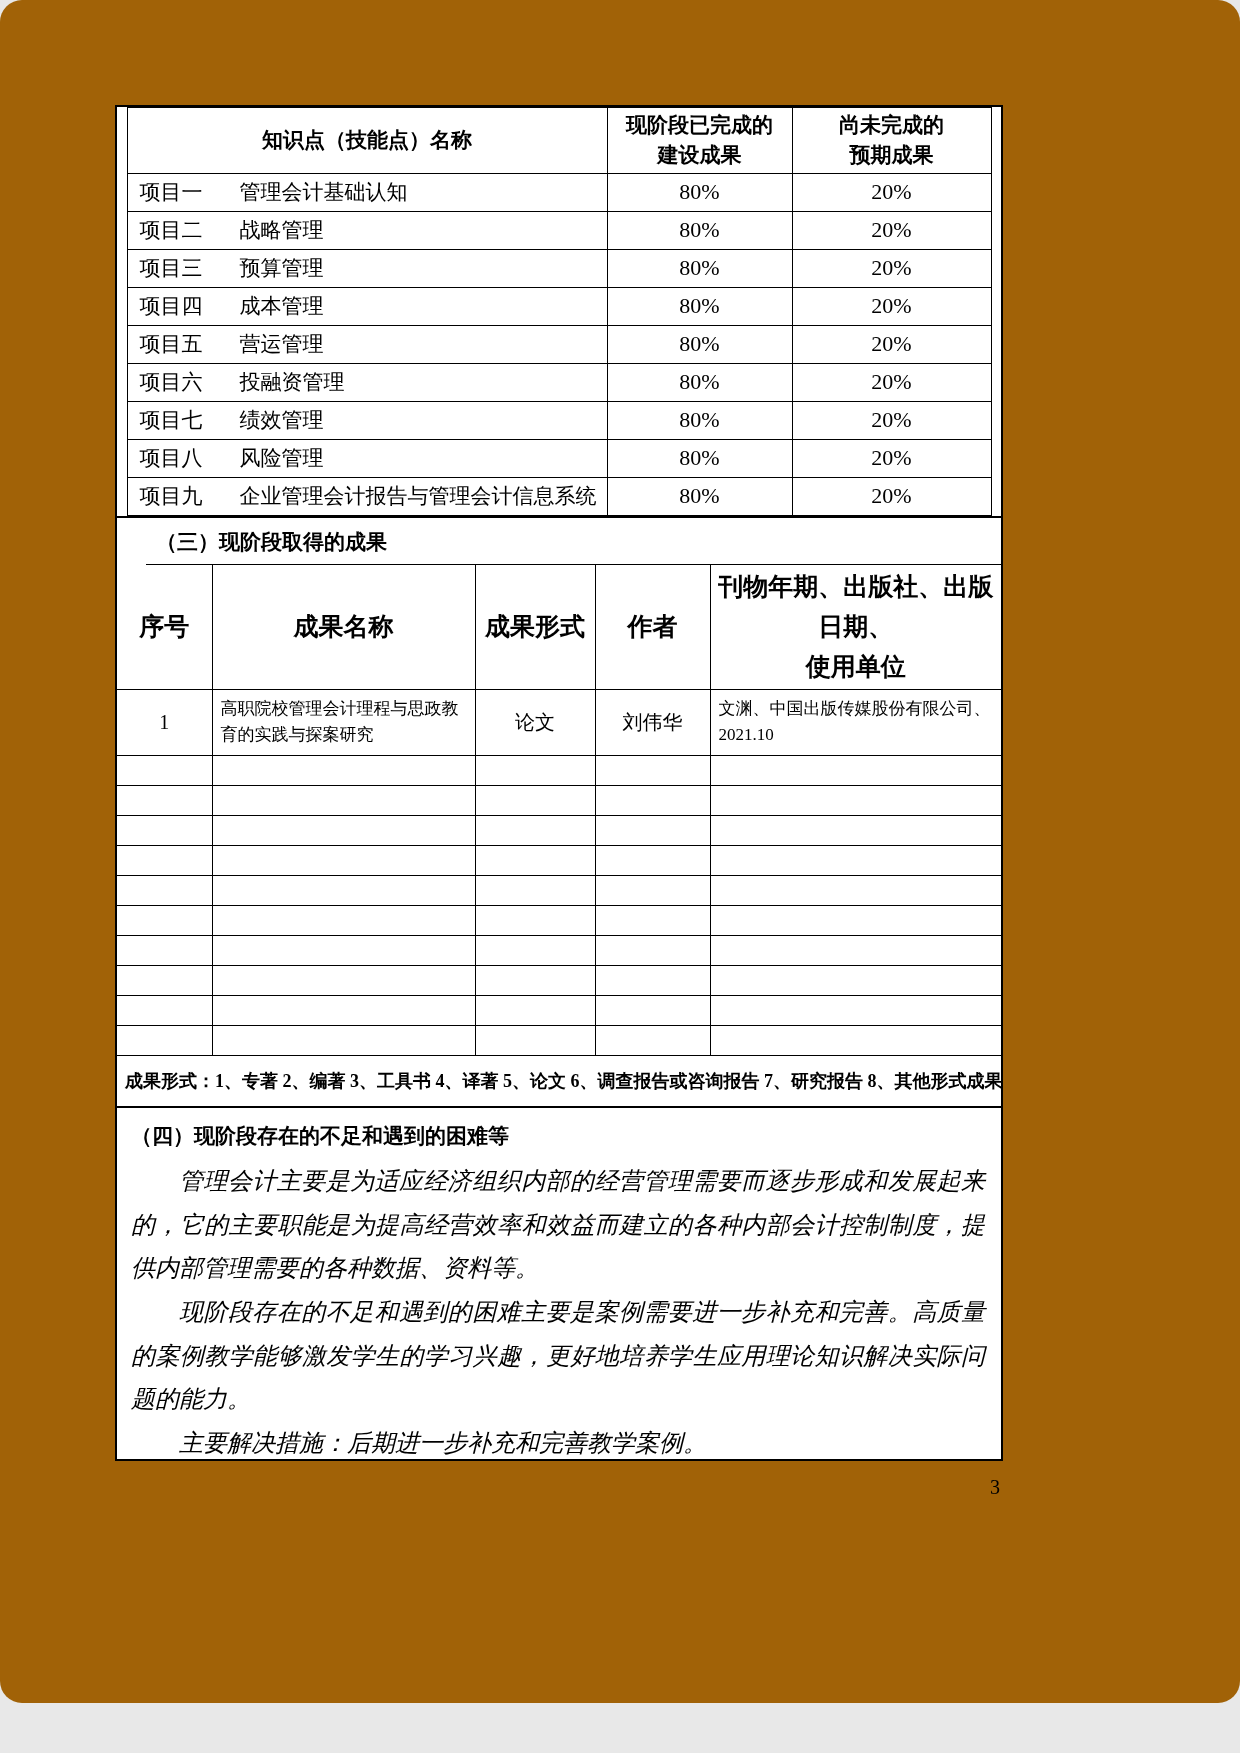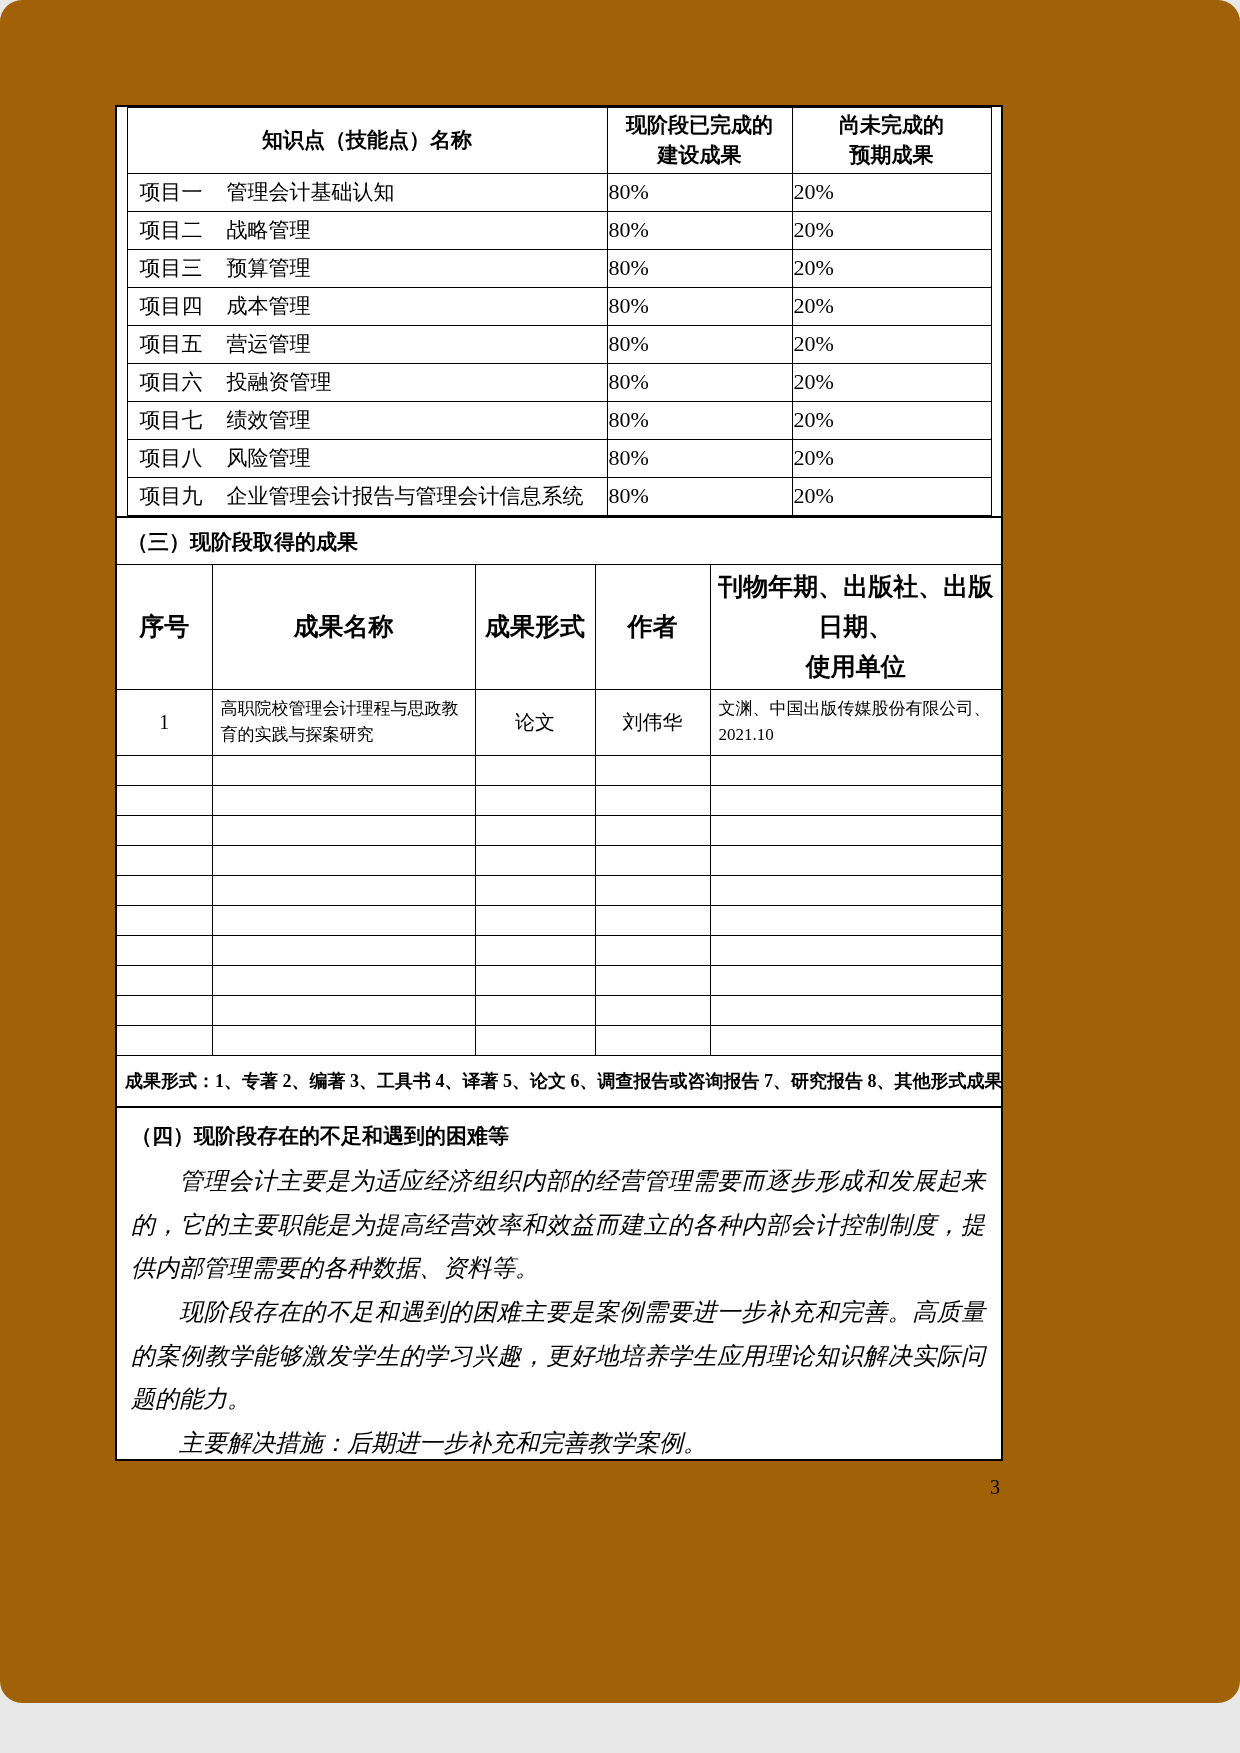"项目一" .t1 .row-label { margin-right: 24px -> 37px }
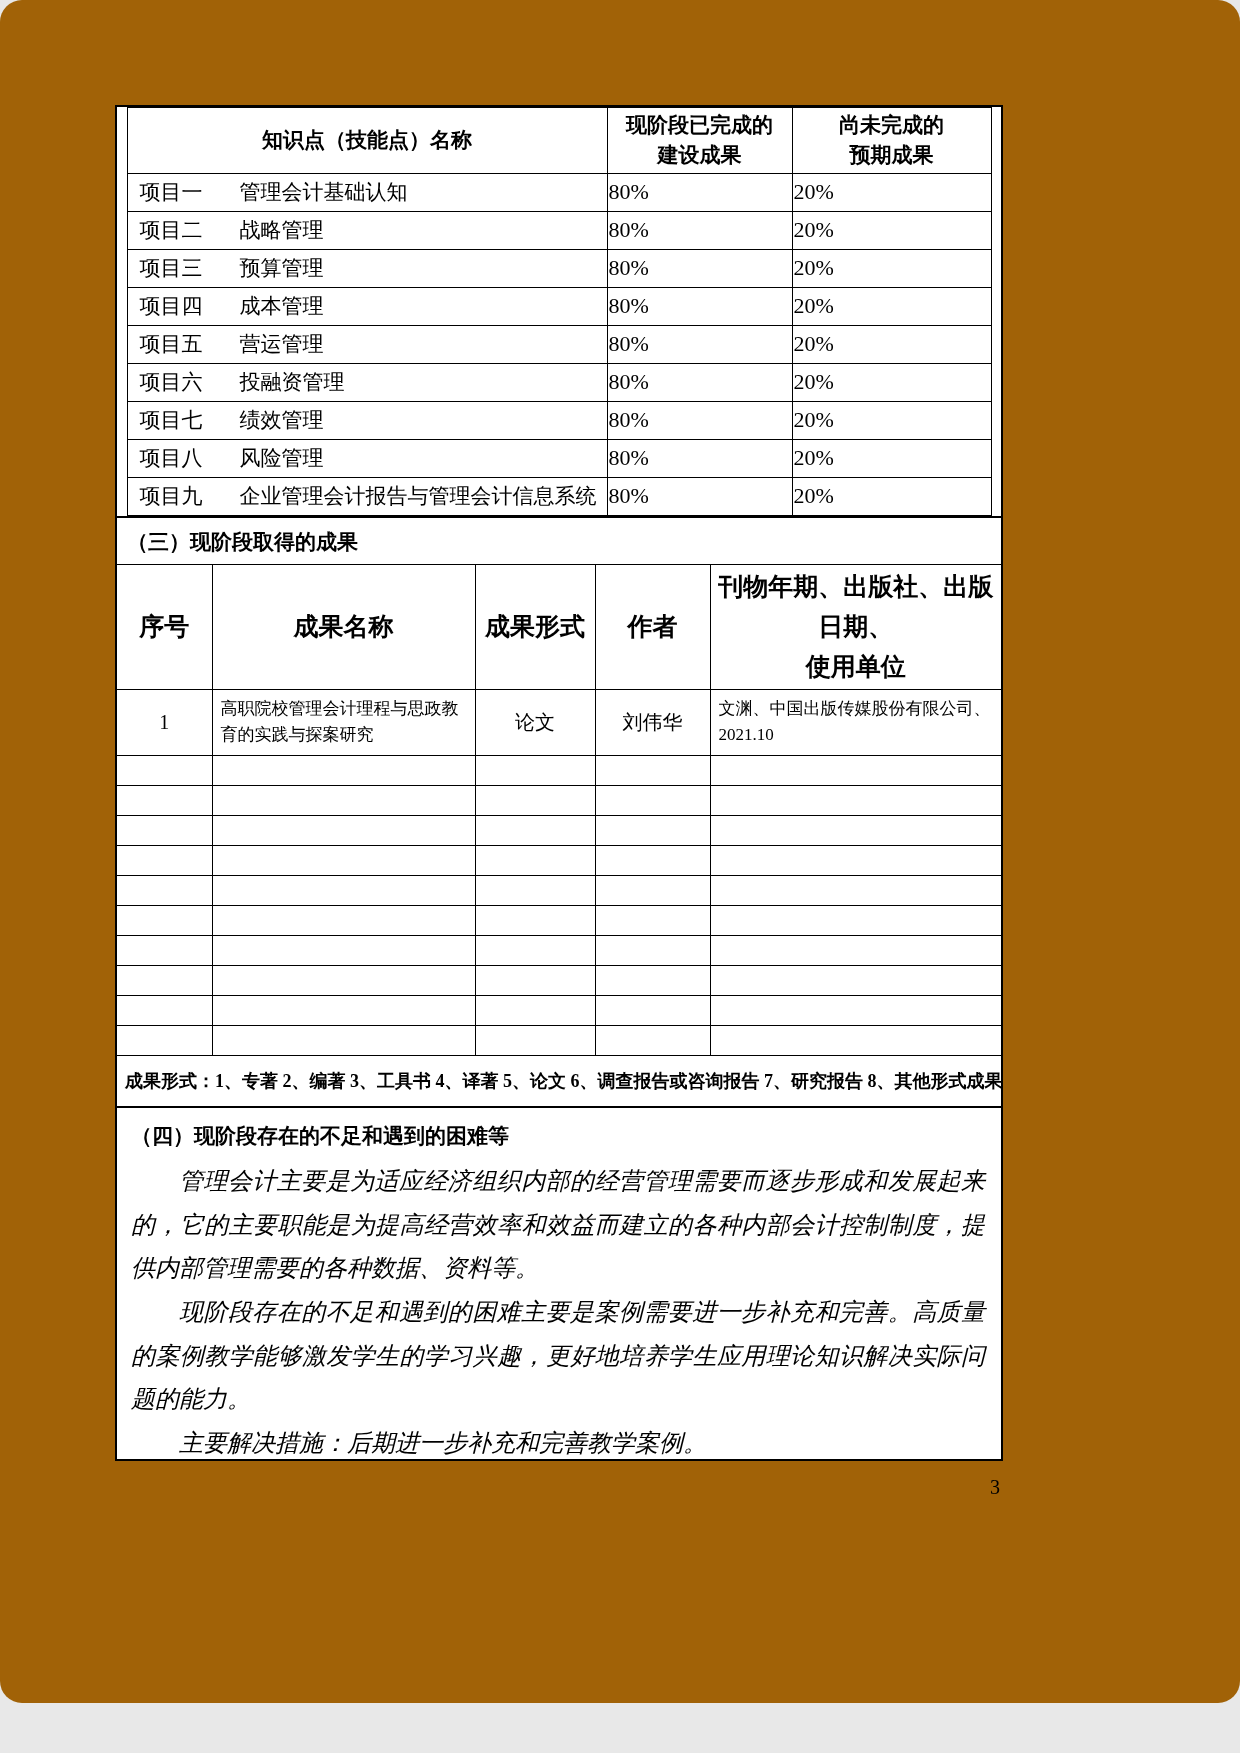"80%" .t1 .pct { text-align: left -> center }
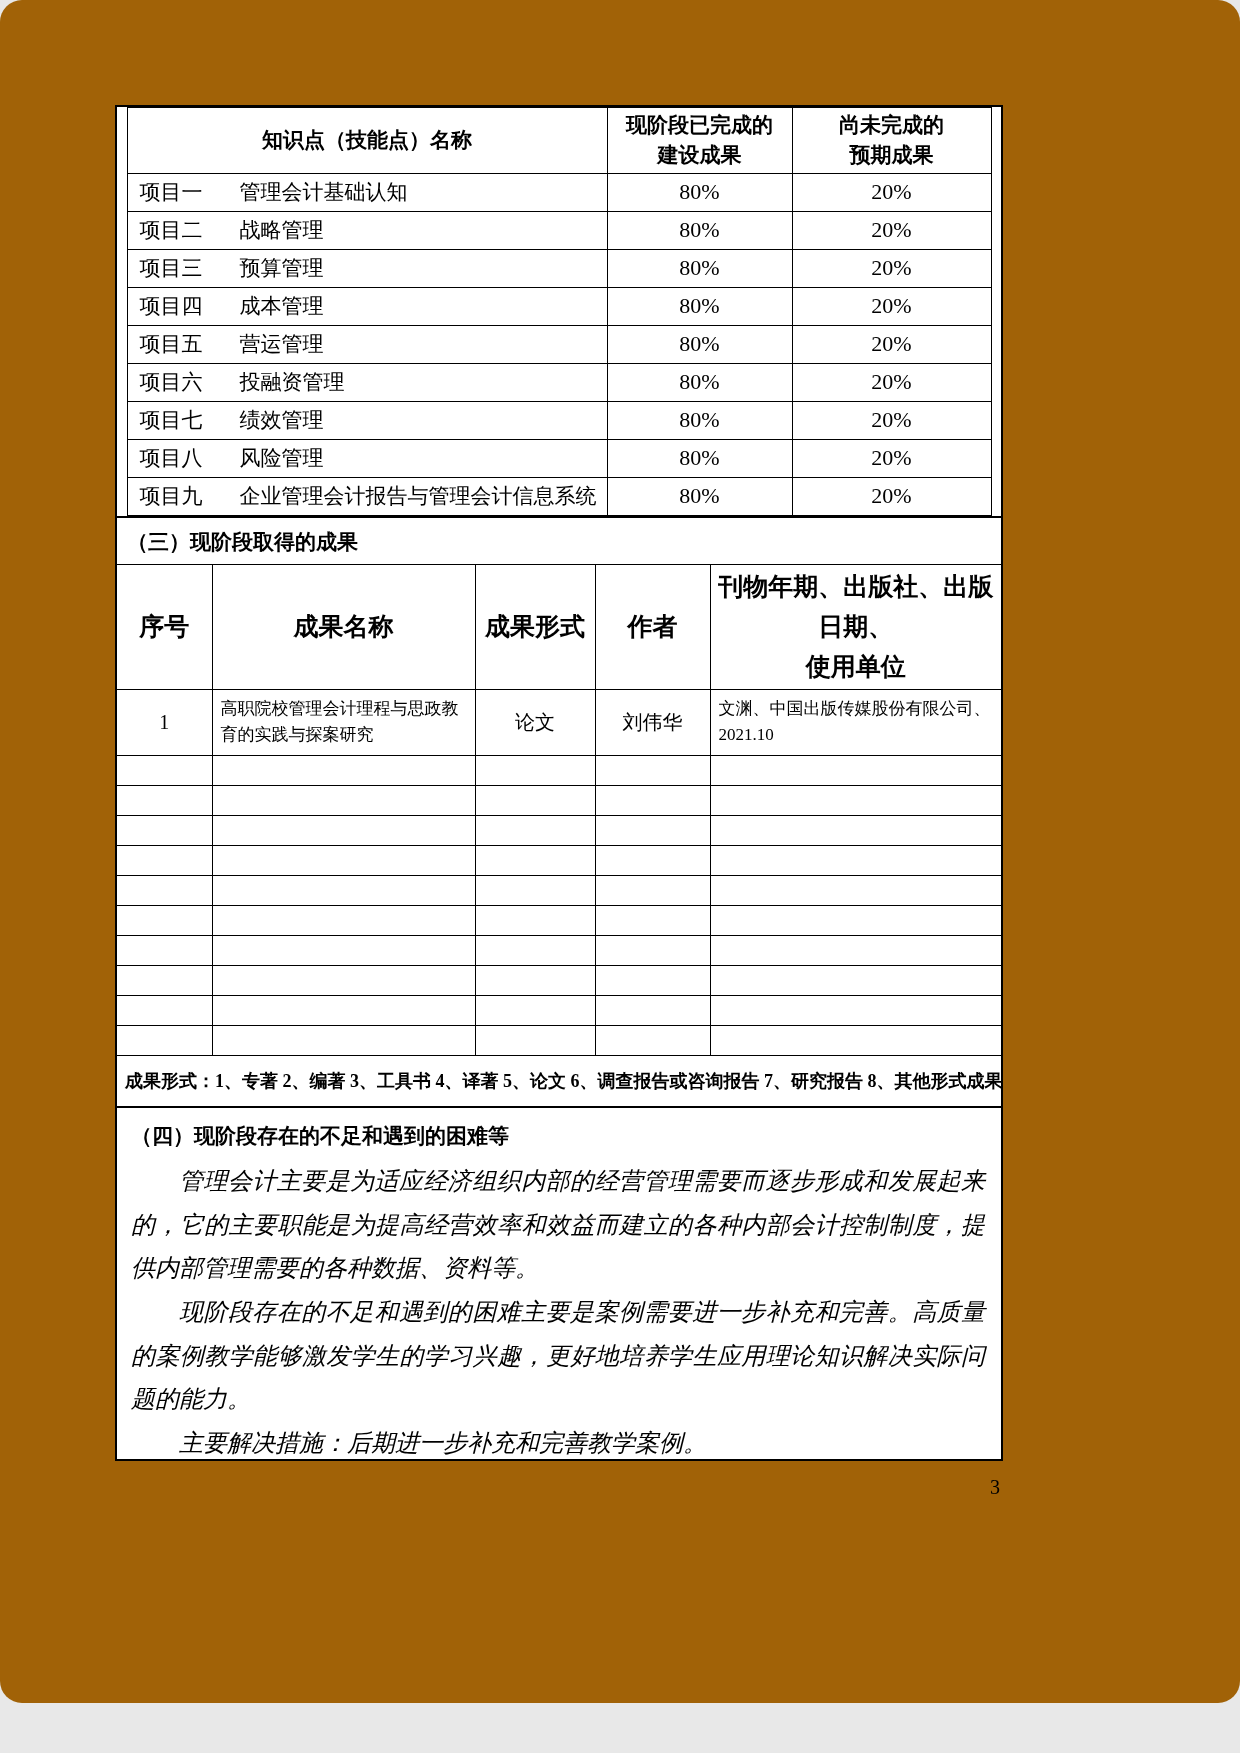"（三）现阶段取得的成果" .sec3 > .sec-title { margin-left: none -> 29px }
